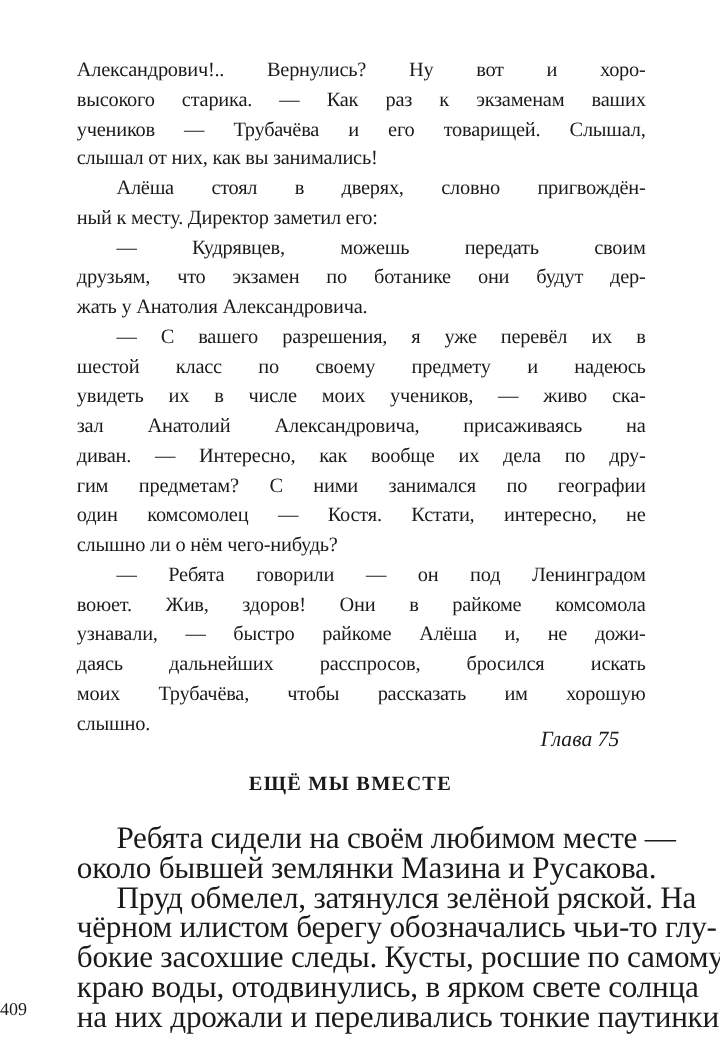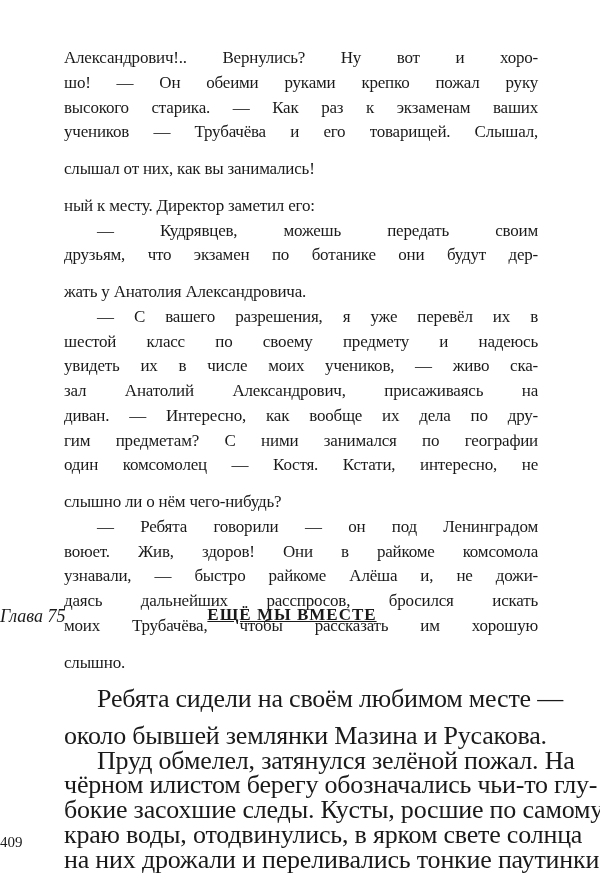"шо! — Он обеими руками" span.line { html: <span>шо! — Он обеими руками крепко пожал руку</span> -> none }
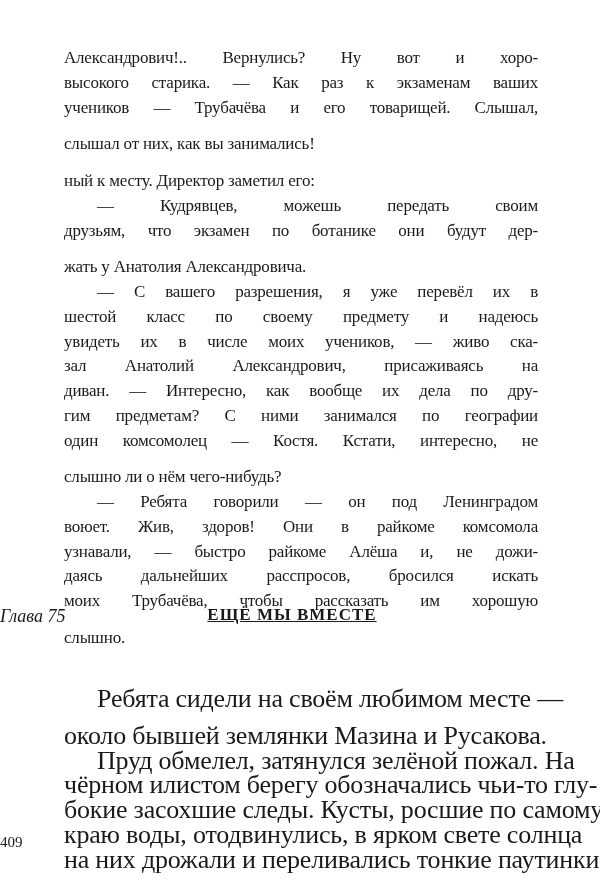"слышал от них, как вы" .line.last { margin-top: 12px -> none }
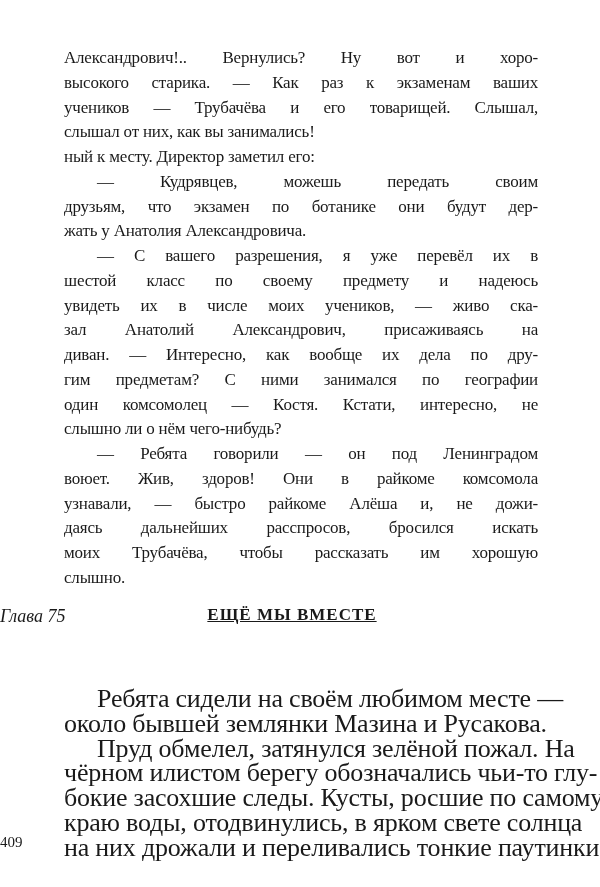"Алёша стоял в дверях, словно" span.line { html: none -> <span>Алёша стоял в дверях, словно пригвождён-</span> }
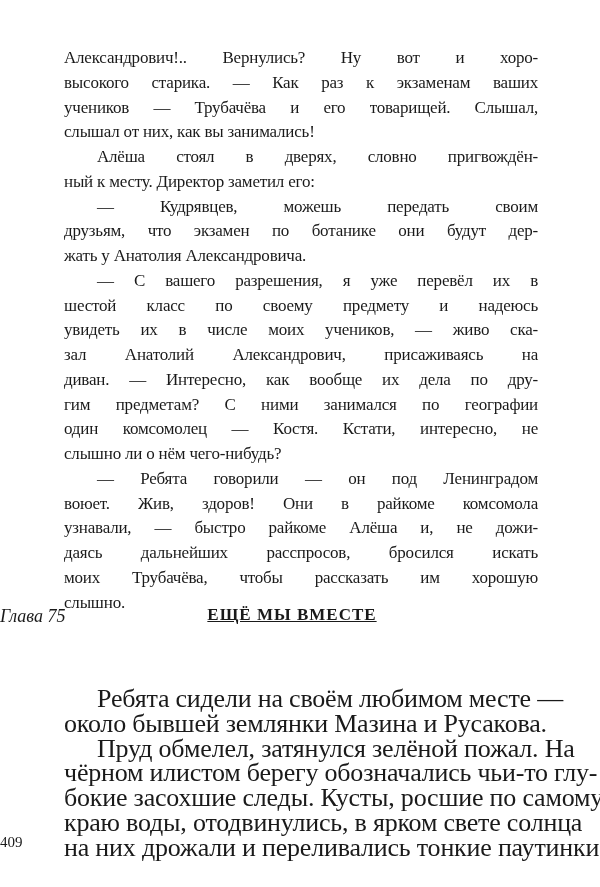"зал Анатолий Александрович, присаживаясь" span.line { text: Александрович -> Александровича }
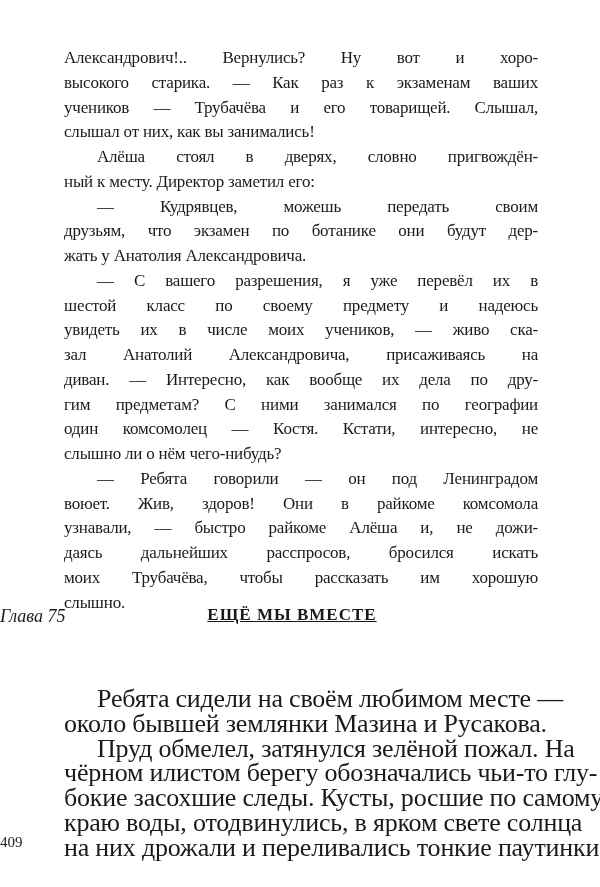"Глава 75" .chapter-num { text-align: left -> right }
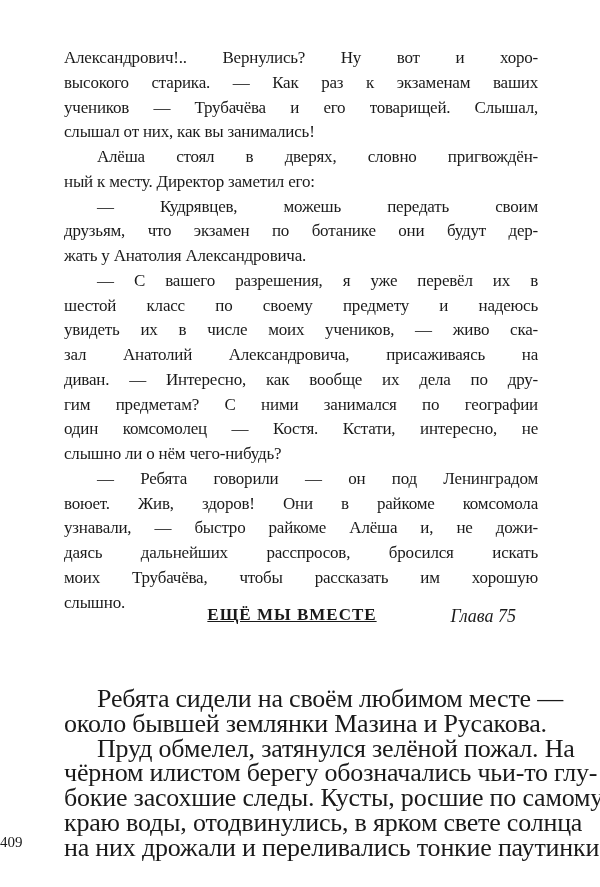"ЕЩЁ МЫ ВМЕСТЕ" .chapter-title { text-decoration: underline -> none; top: 605px -> 643px }
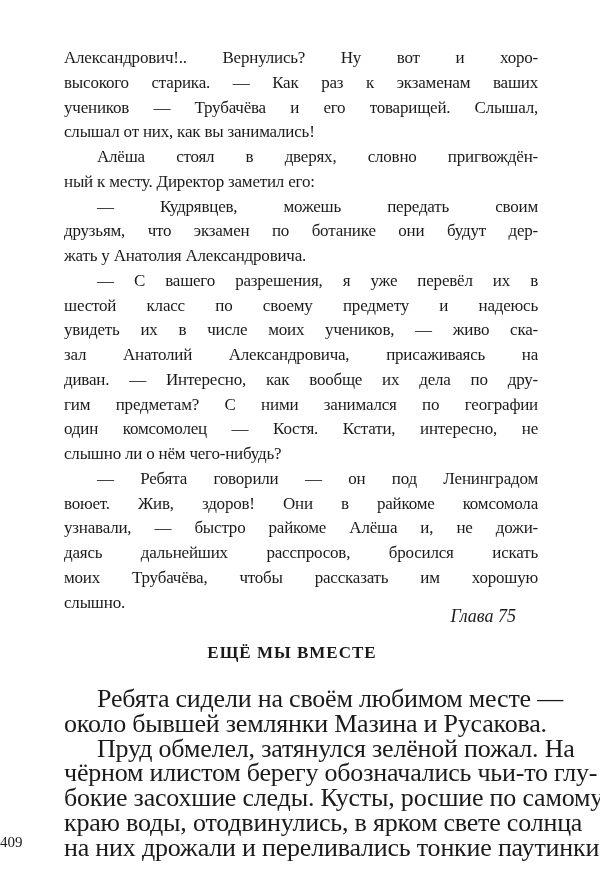"Пруд обмелел, затянулся зелёной пожал." span.line { text: пожал -> ряской }
